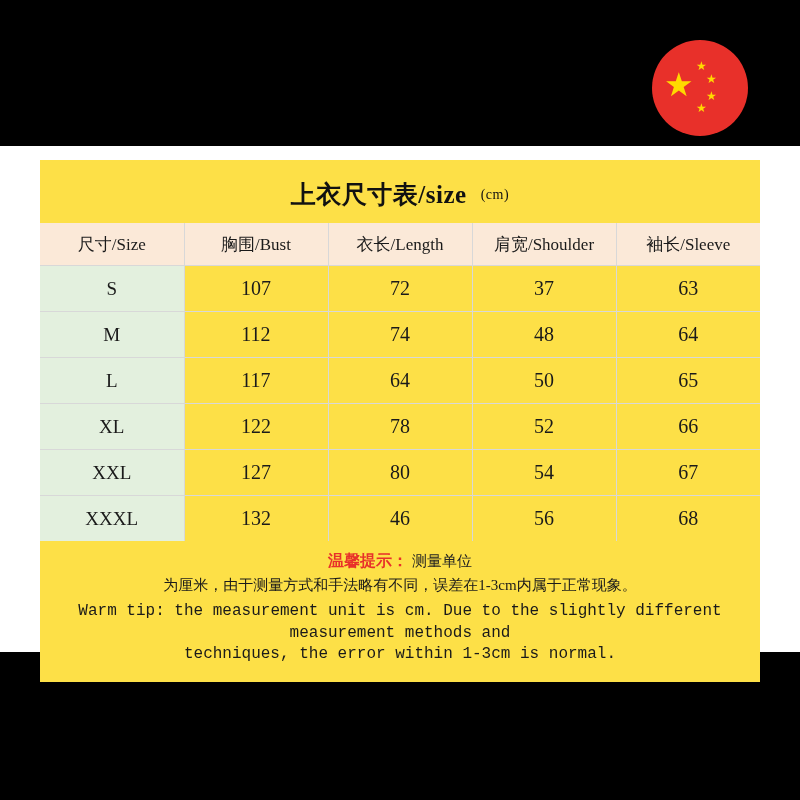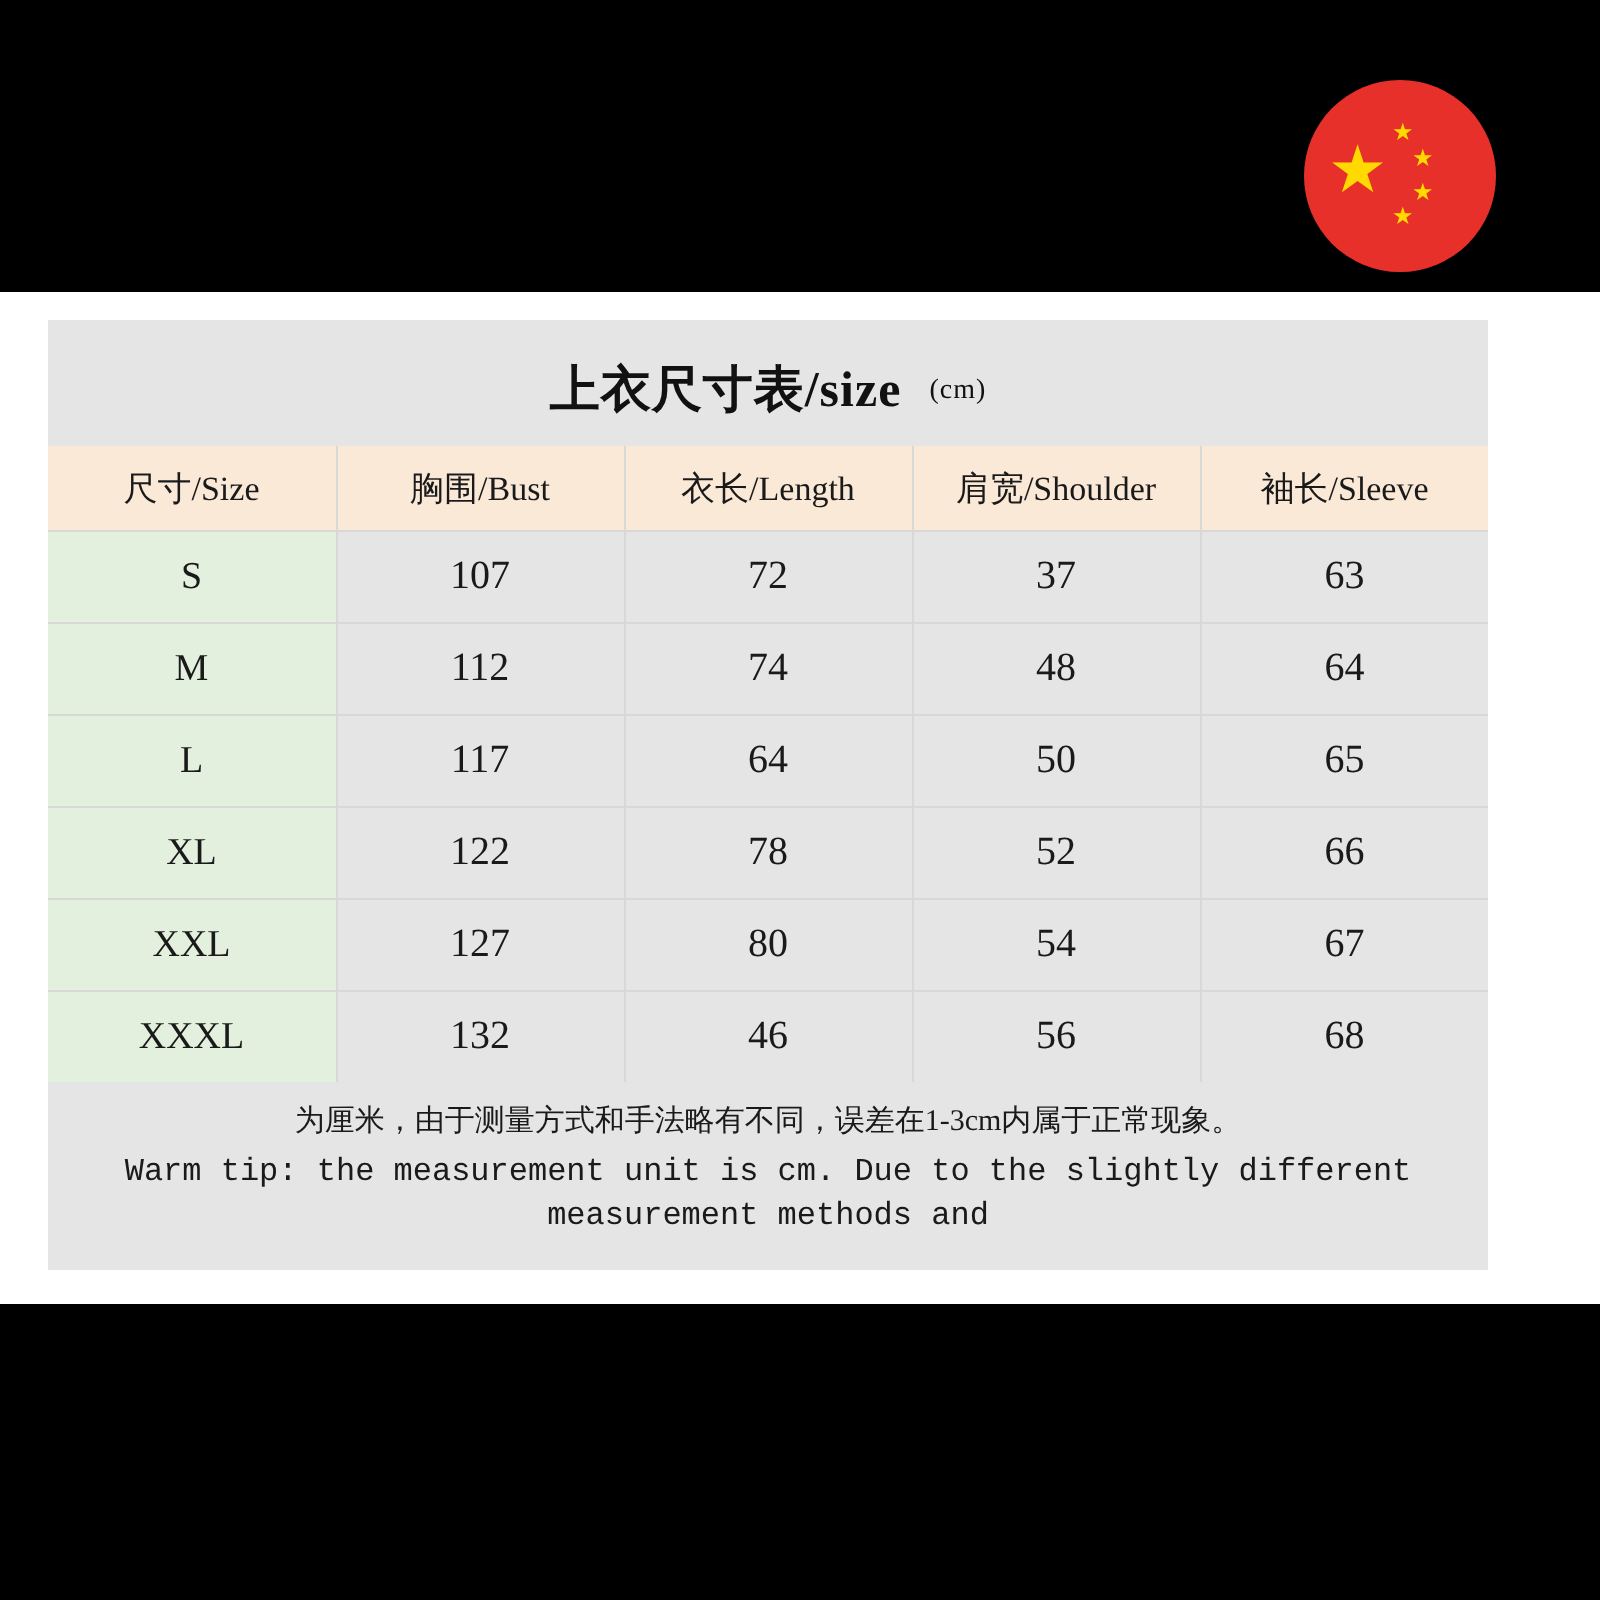"上衣尺寸表/size (cm)" .chart { background: #e5e5e5 -> #fde047; left: 24px -> 40px }
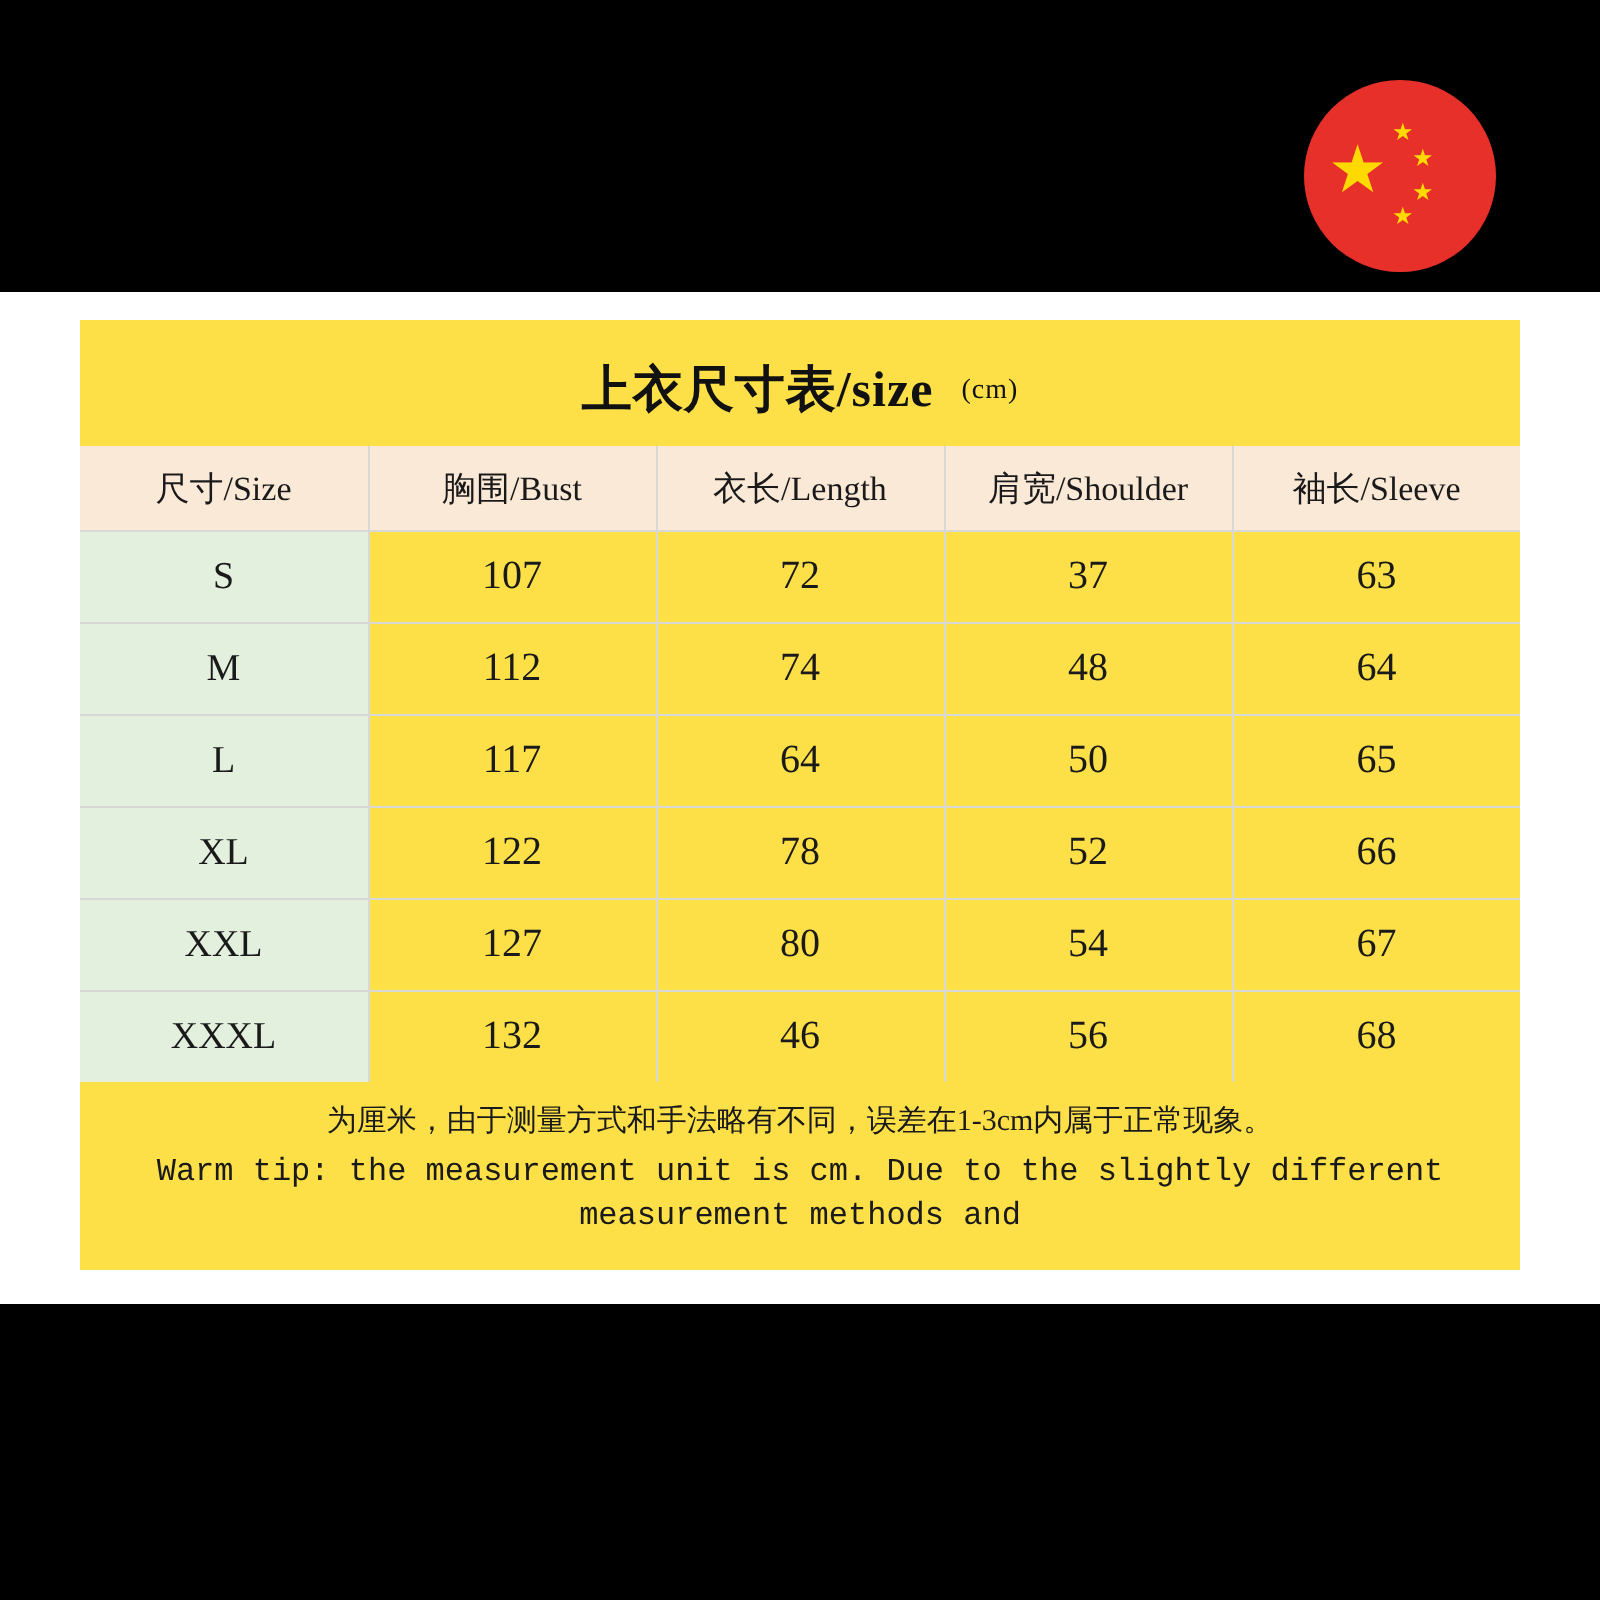"温馨提示： 测量单位" div.tip-line1 { html: none -> <div> <span>温馨提示：</span><span>测量单位</span> </div> }
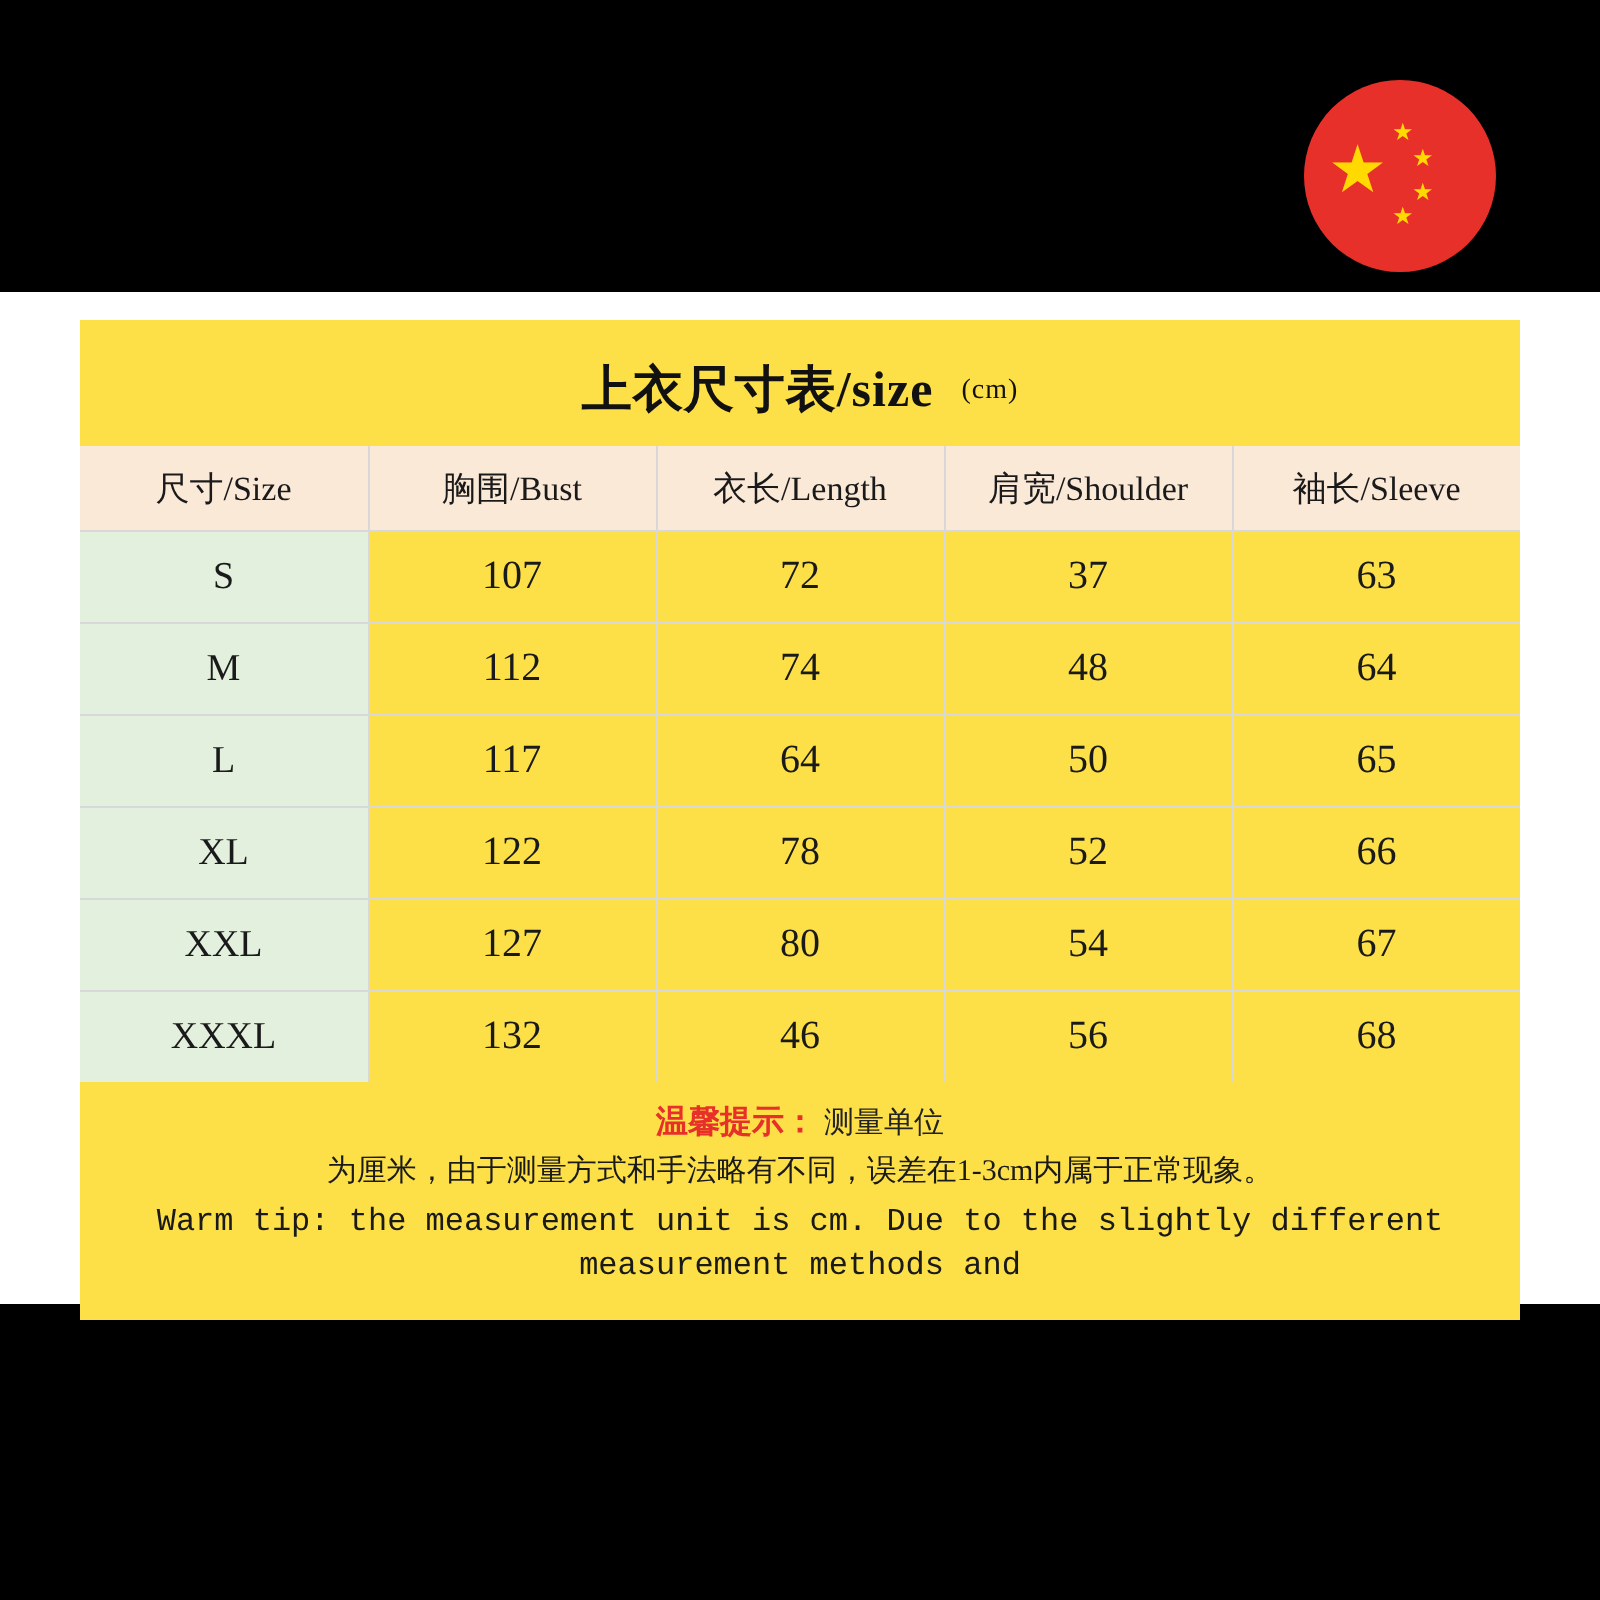"techniques, the error within 1-3cm" div.tip-en { html: none -> <div>techniques, the error within 1-3cm is normal.</div> }
